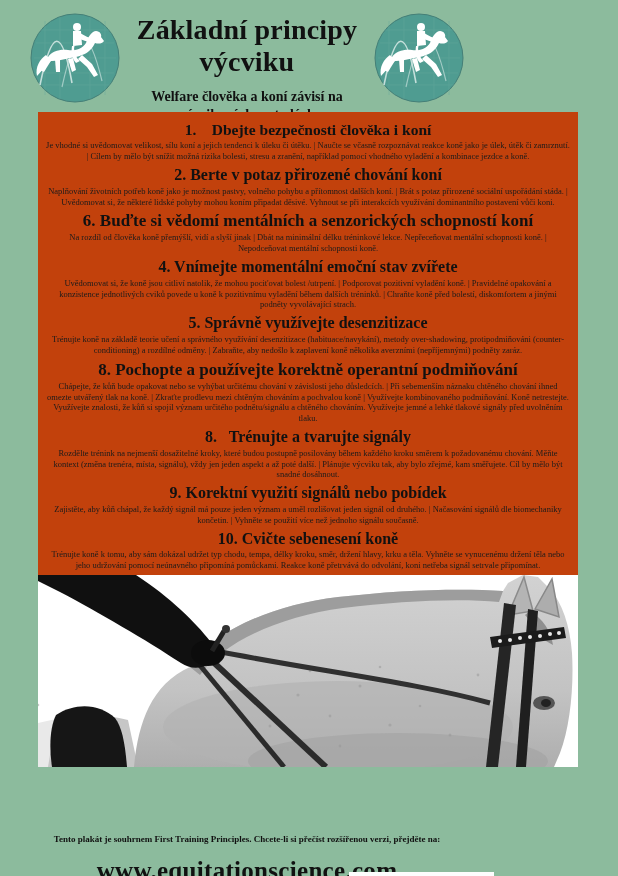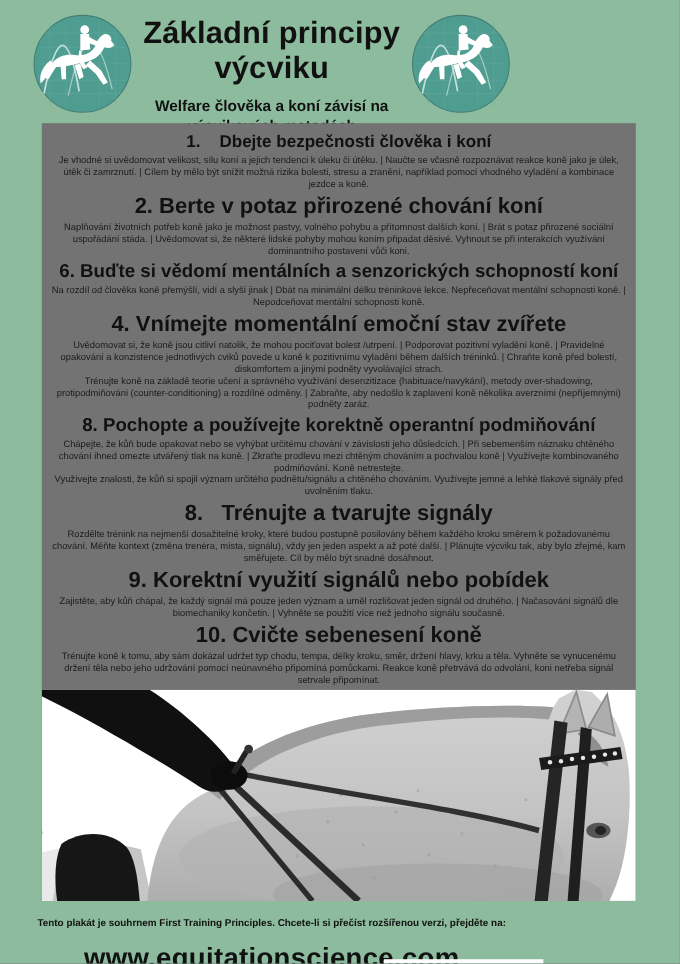"Základní principy výcviku" .poster { font-family: none -> Liberation Serif, serif }
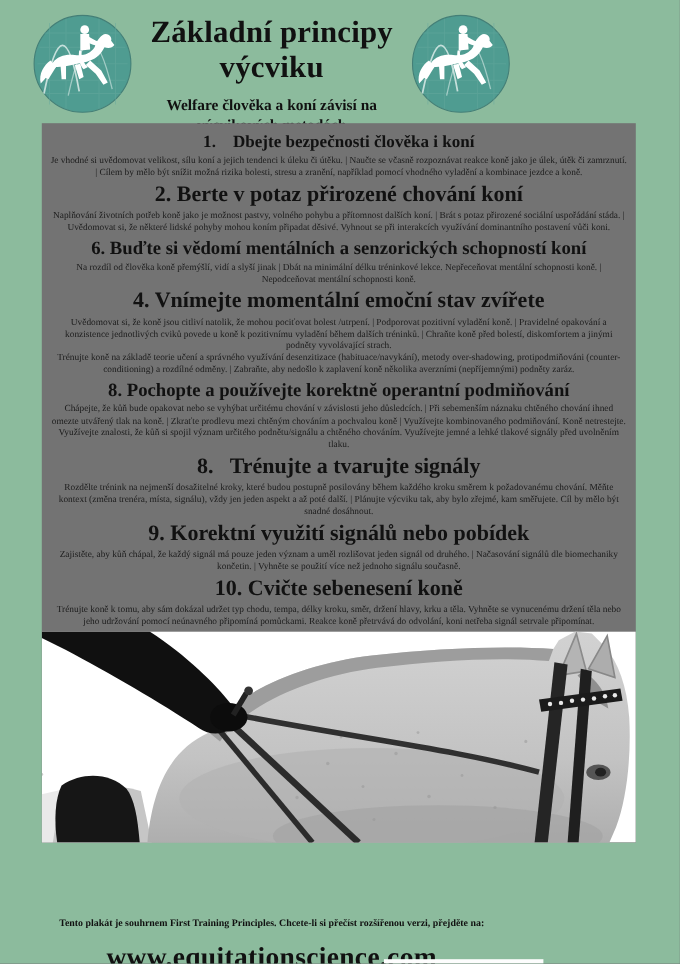"1. Dbejte bezpečnosti člověka i" .panel { background: #737373 -> #c2410c }
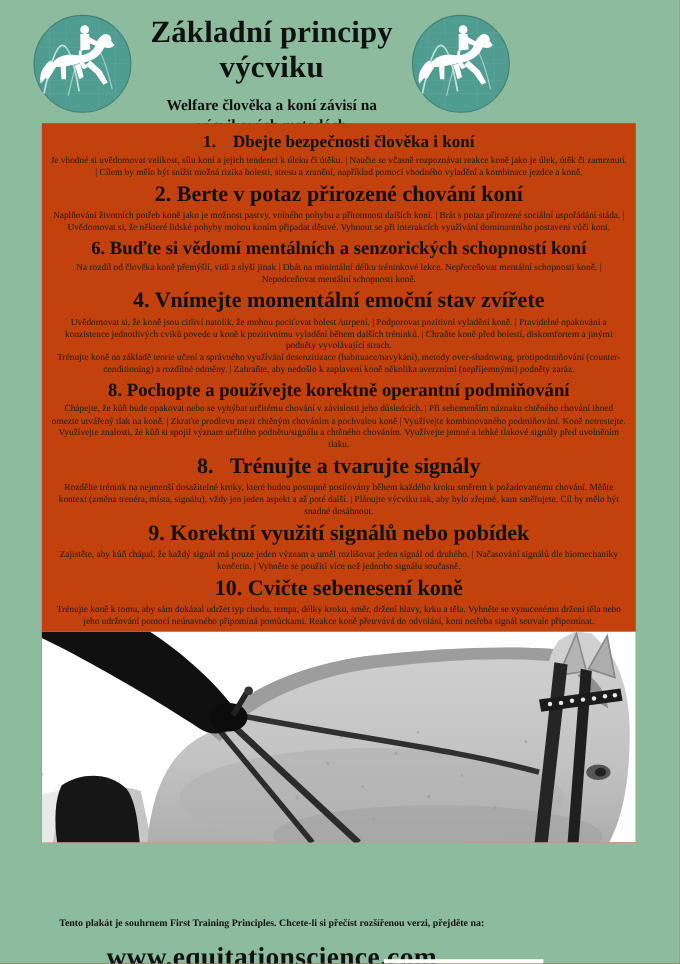"2. Berte v potaz přirozené" .section h2 { font-size: 20px -> 16px }
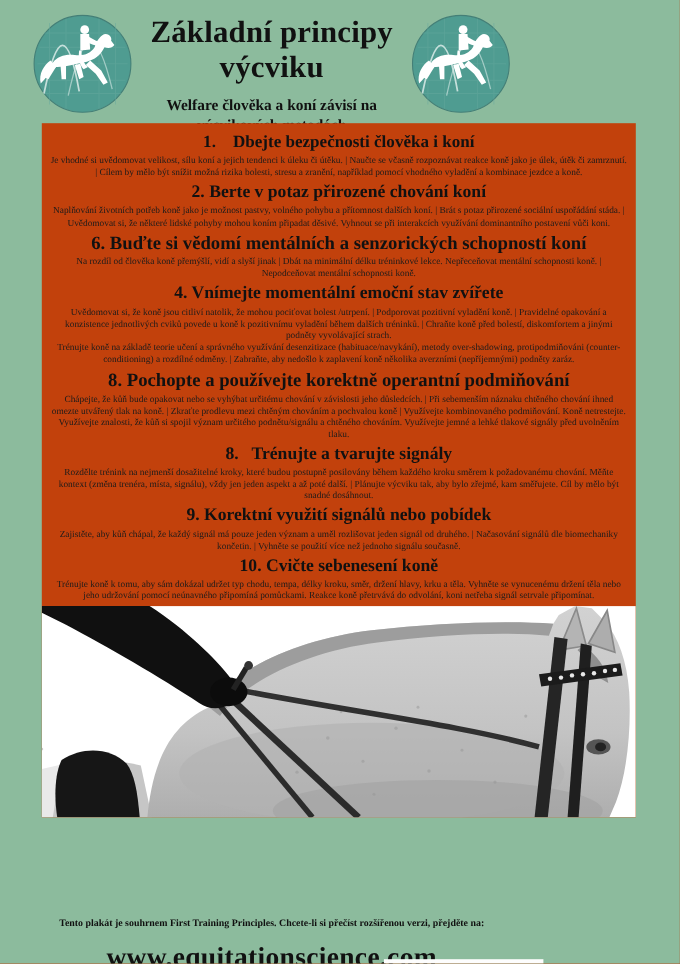"5. Správně využívejte desenzitizace" h2 { html: none -> <h2>5. Správně využívejte desenzitizace</h2> }
